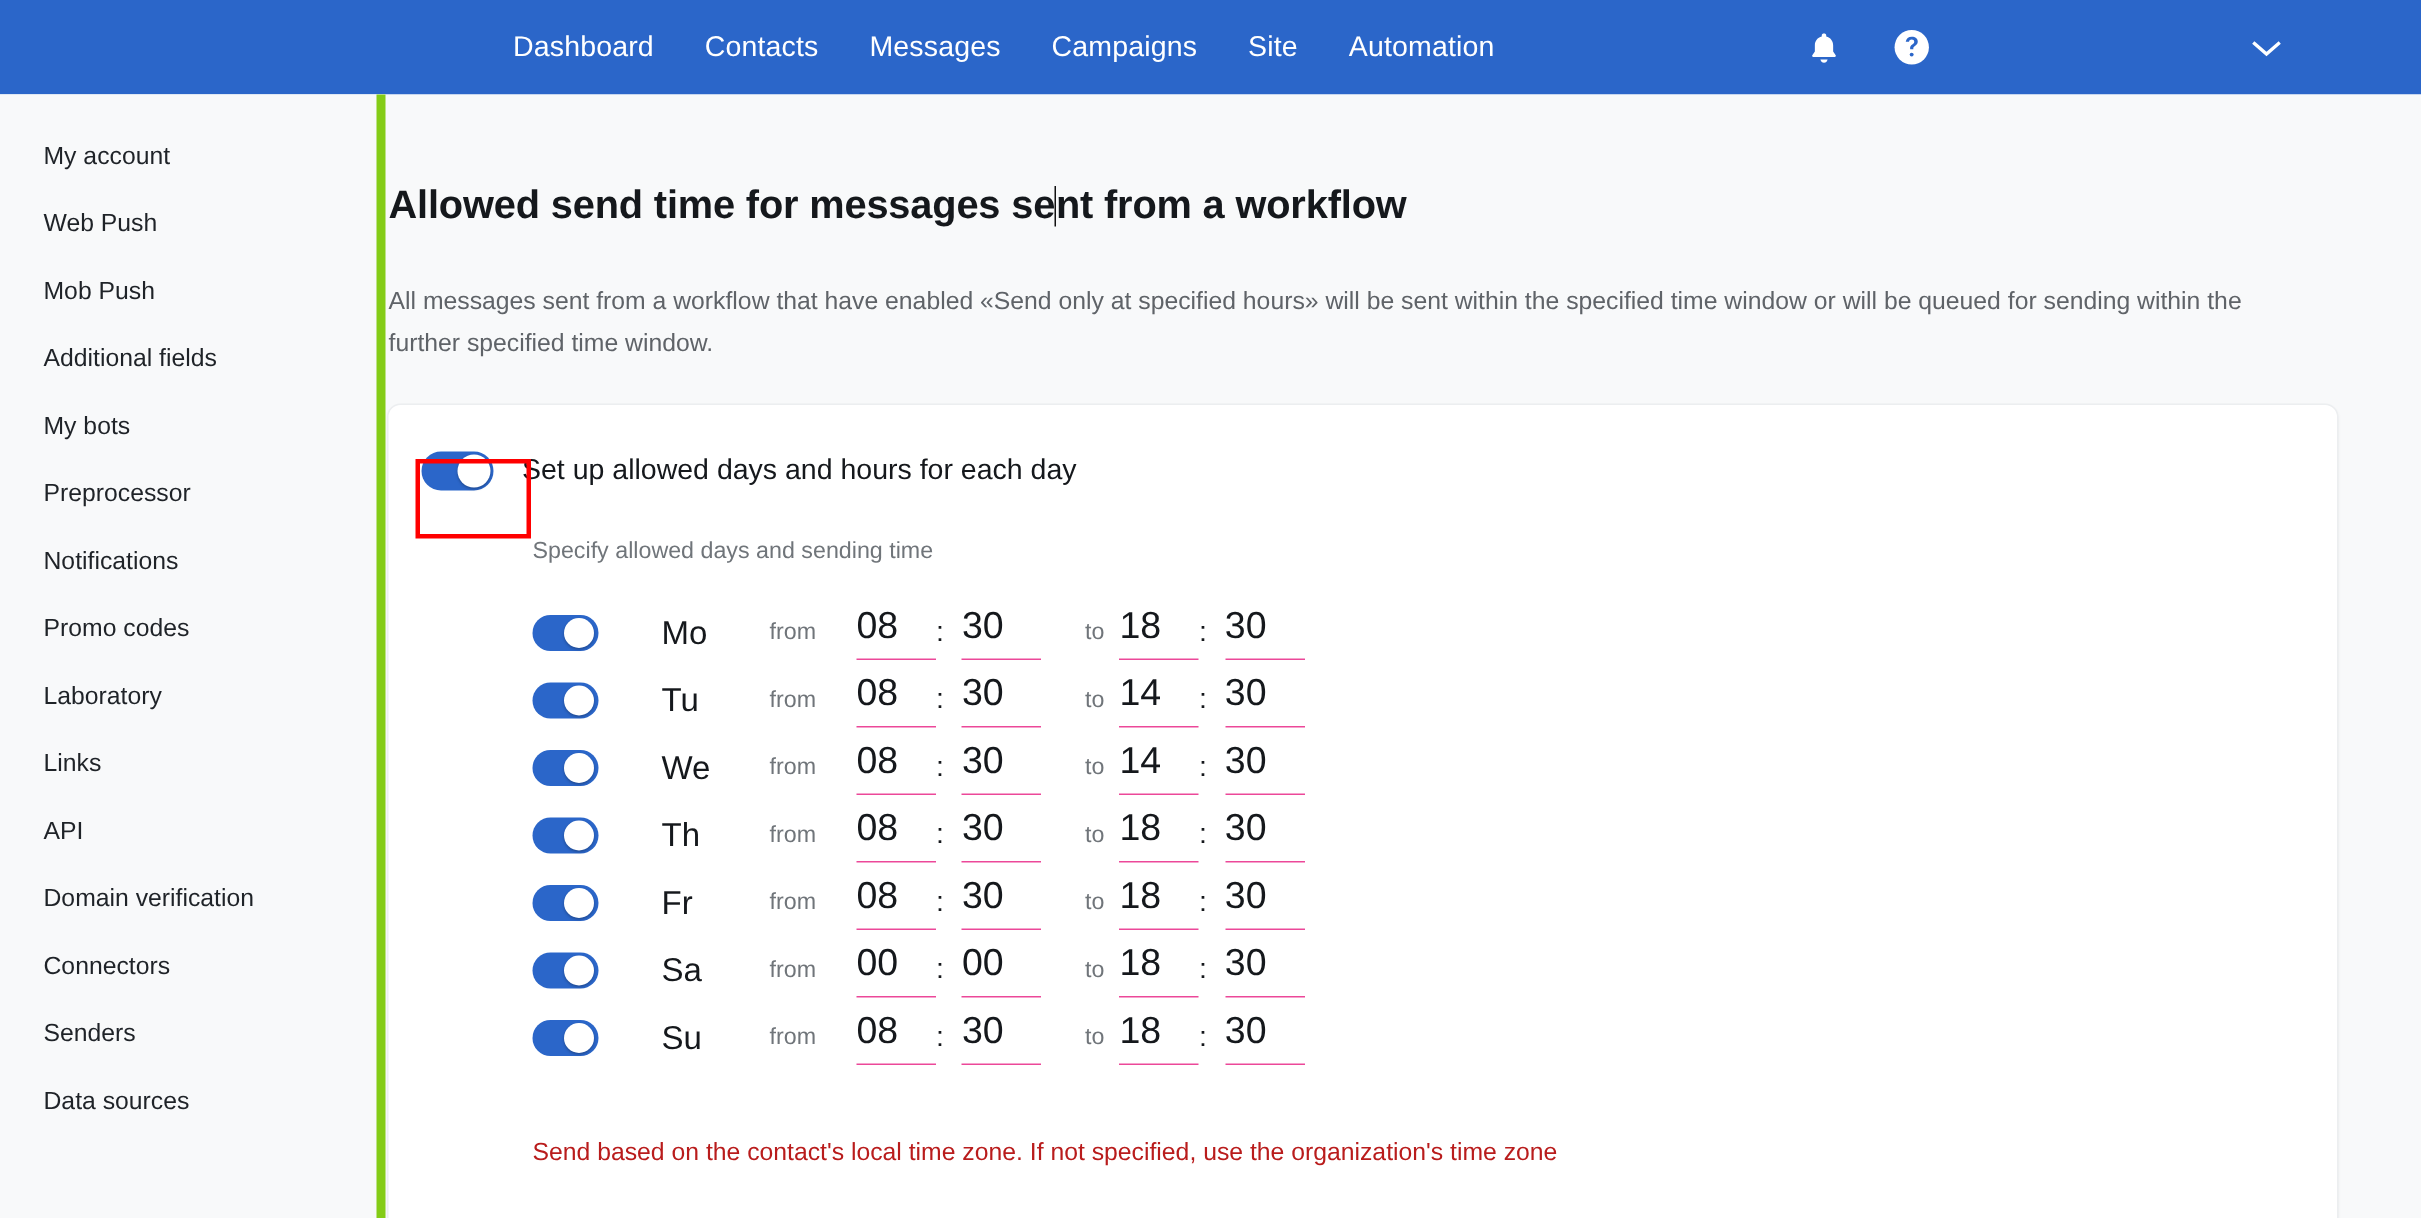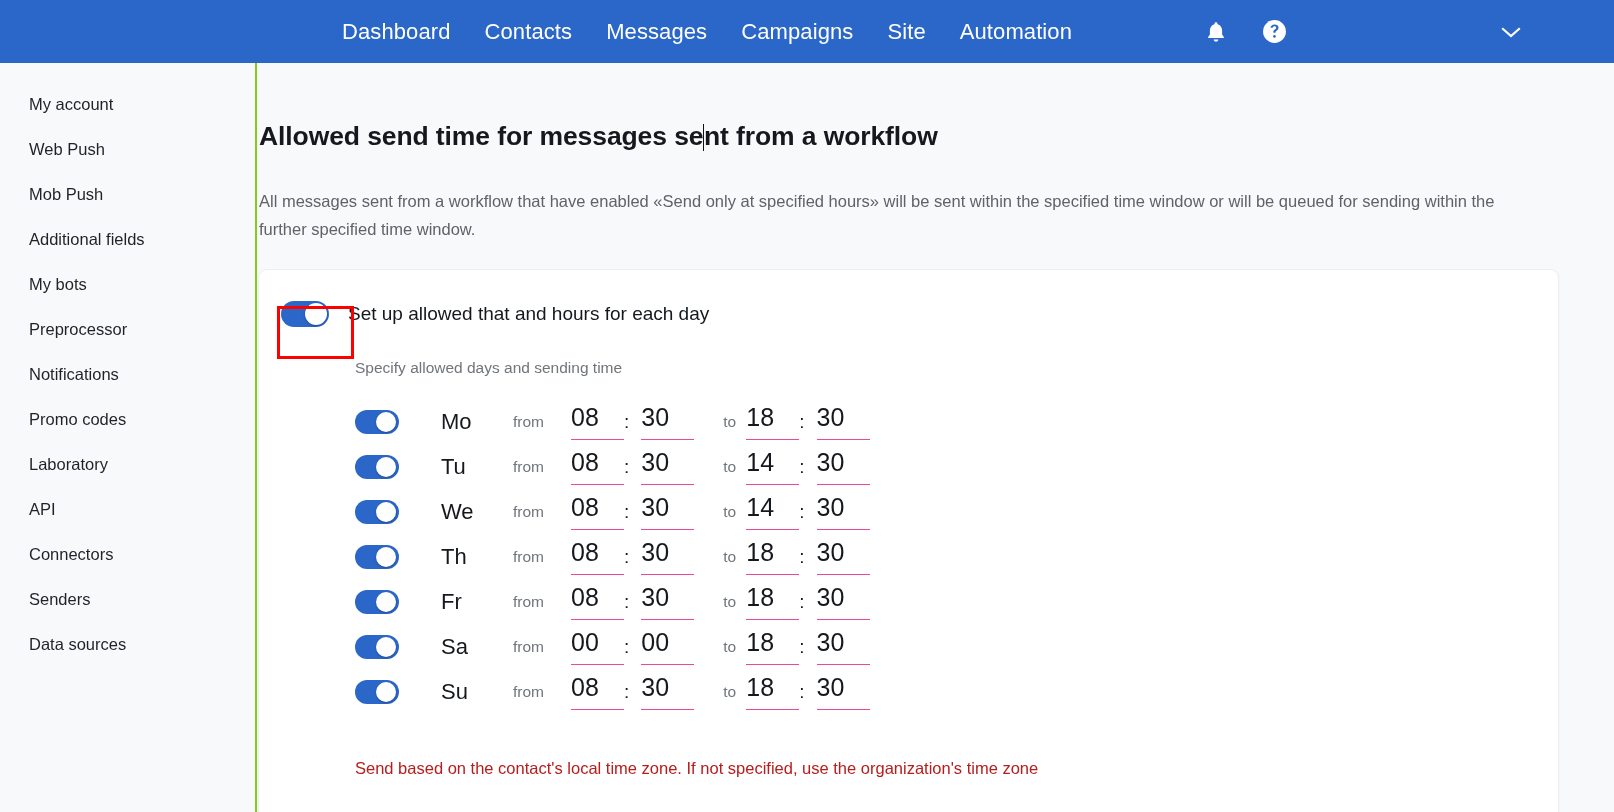"Dashboard" .nav-link { font-size: 22px -> 19px }
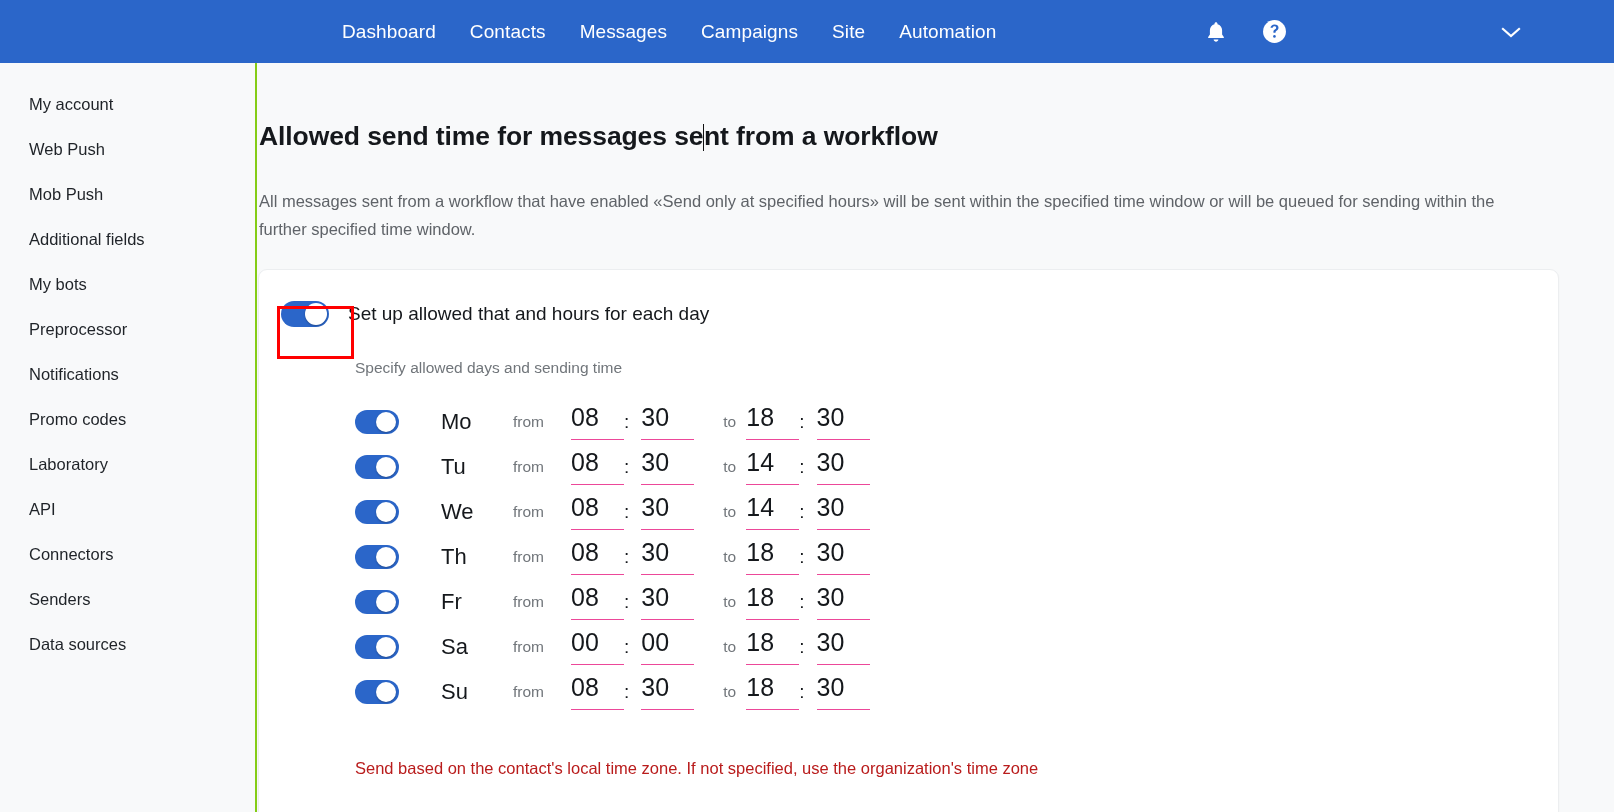"My account" .sidebar { border-right: 2px solid #84cc16 -> 6px solid #84cc16 }
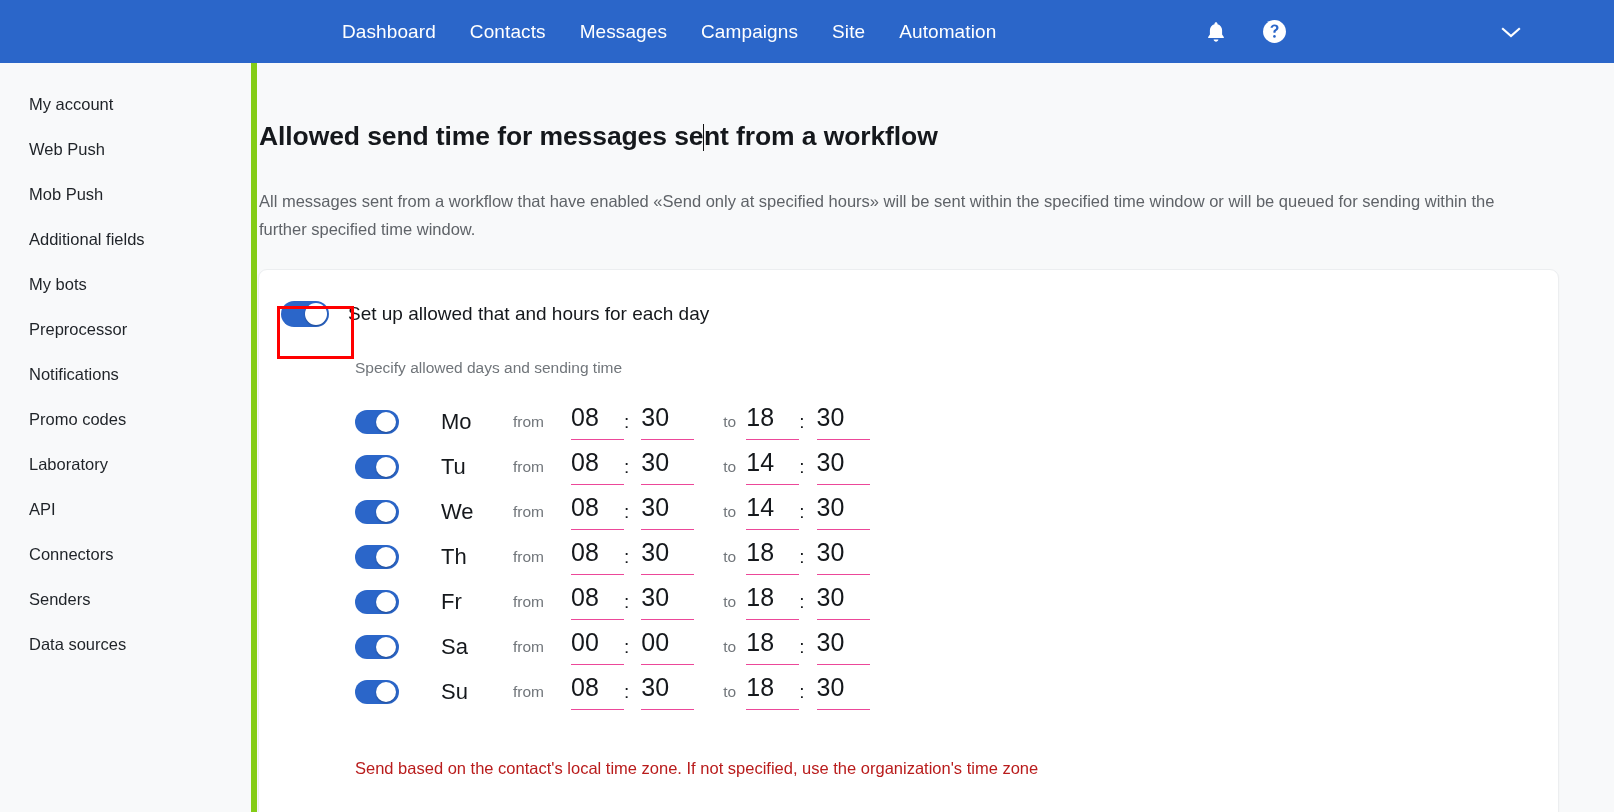"Set up allowed that and" div.master-label { text: that -> days }
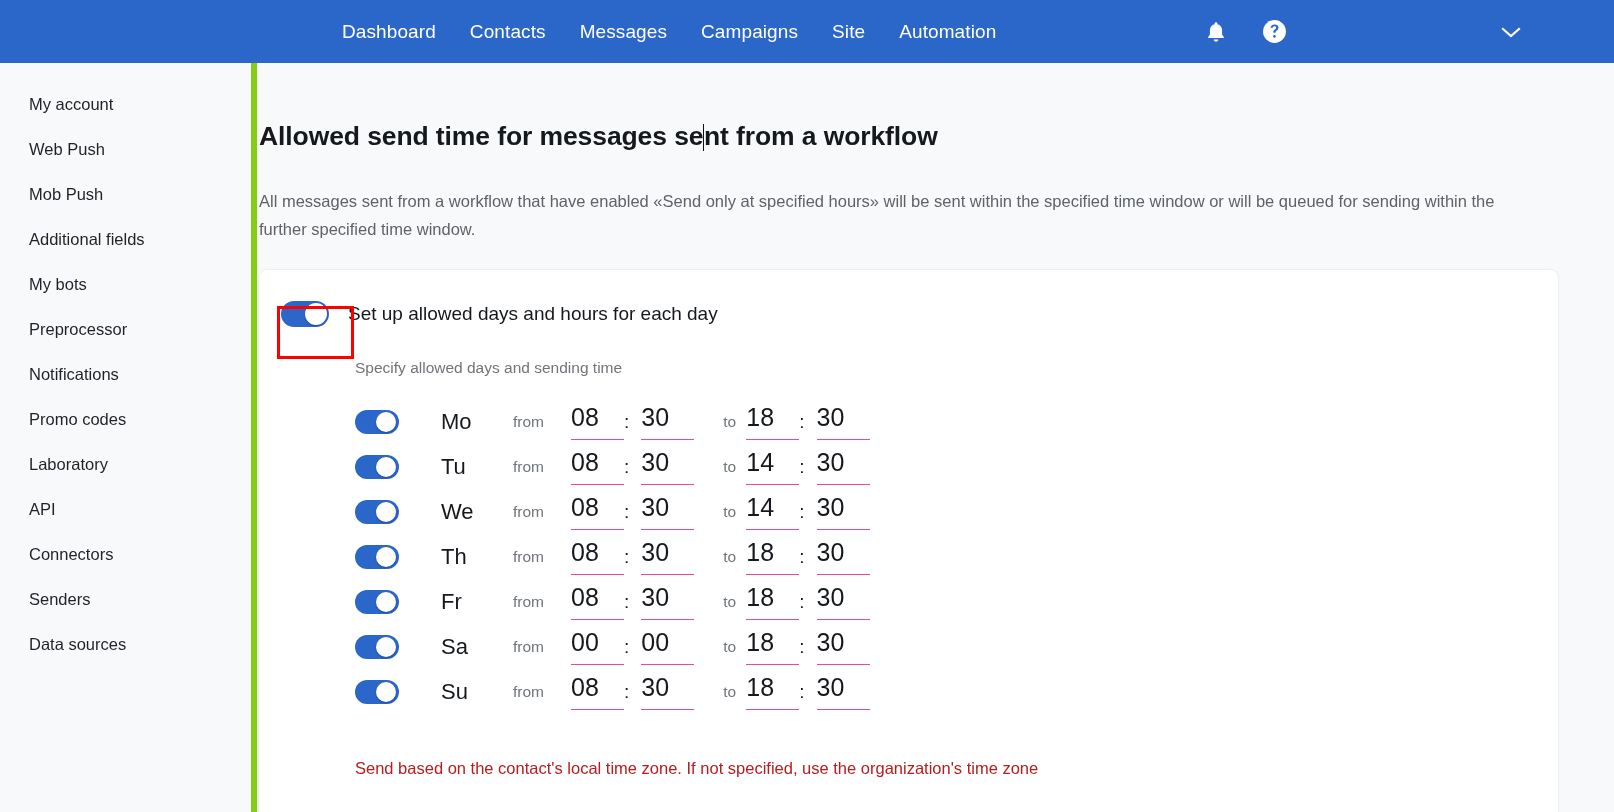"Links" div.side-item { html: none -> <div>Links</div> }
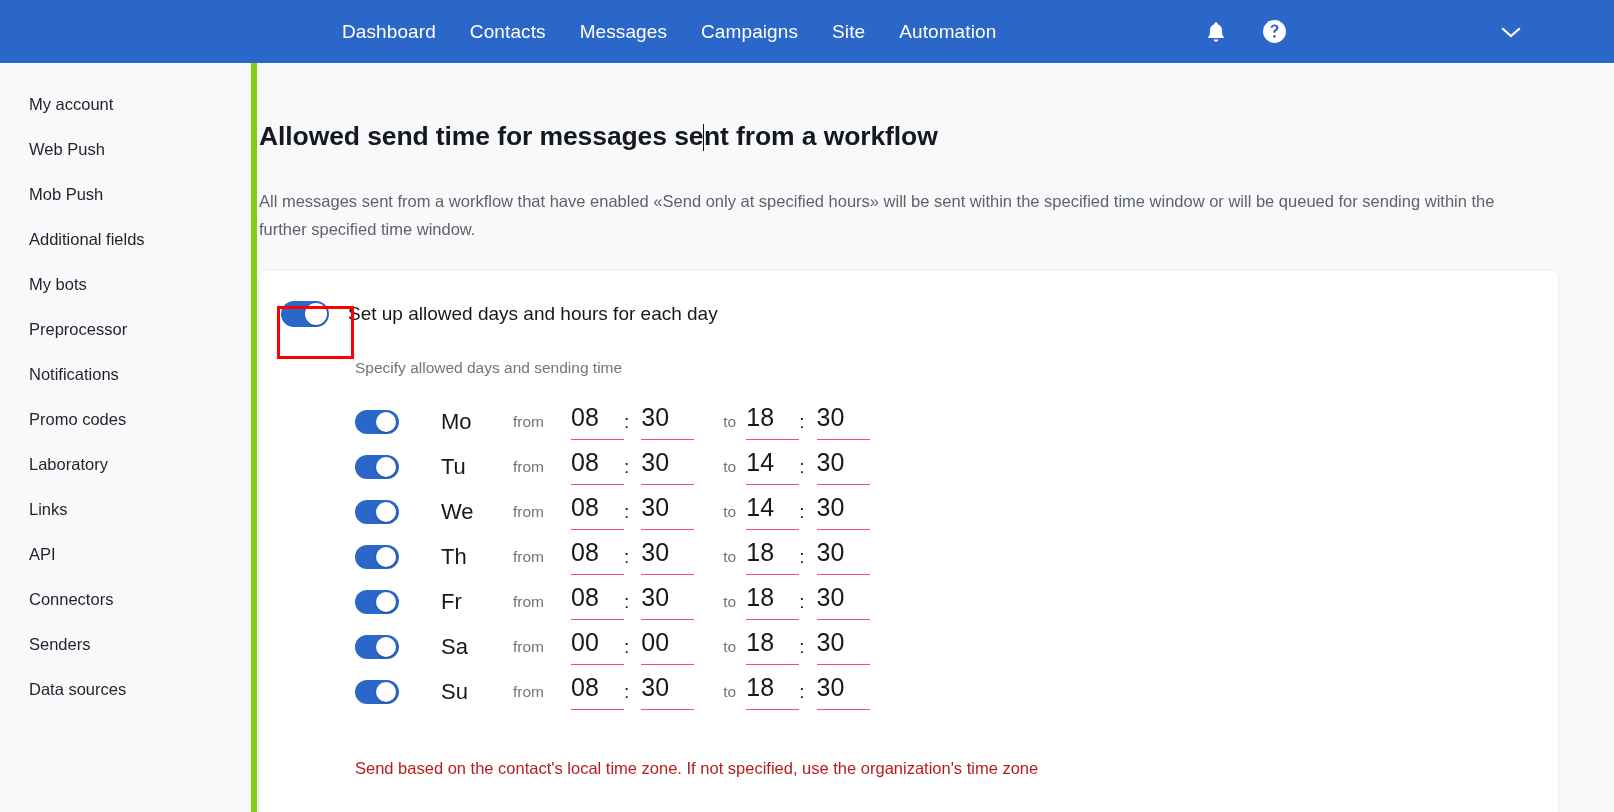"Domain verification" div.side-item { html: none -> <div>Domain verification</div> }
